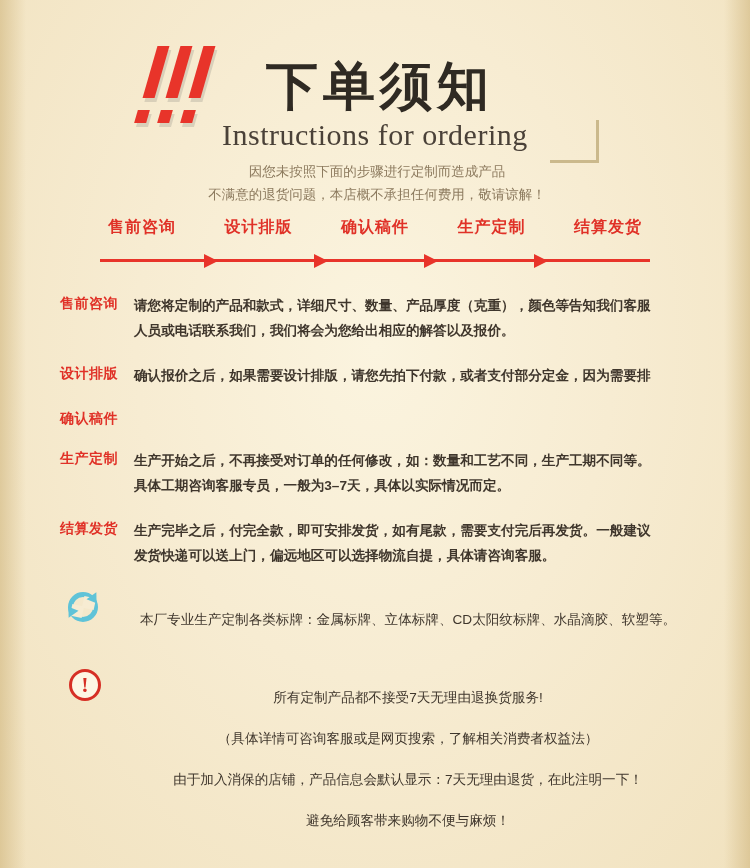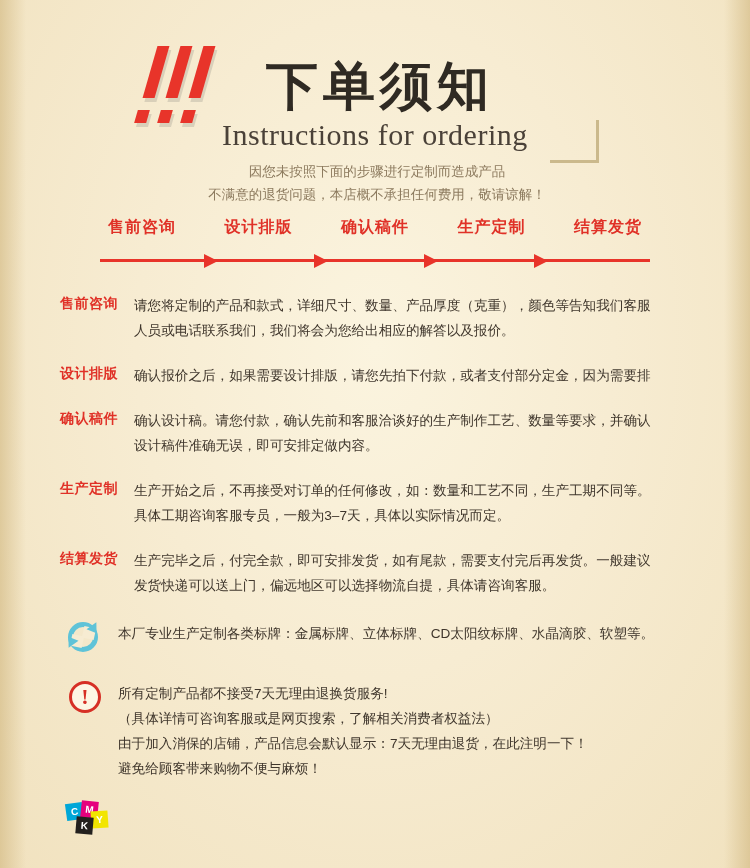"请您将定制的产品和款式，详细尺寸、数量、产品厚度（克重），颜色等告知我们客服" .row-text p { font-weight: none -> bold }
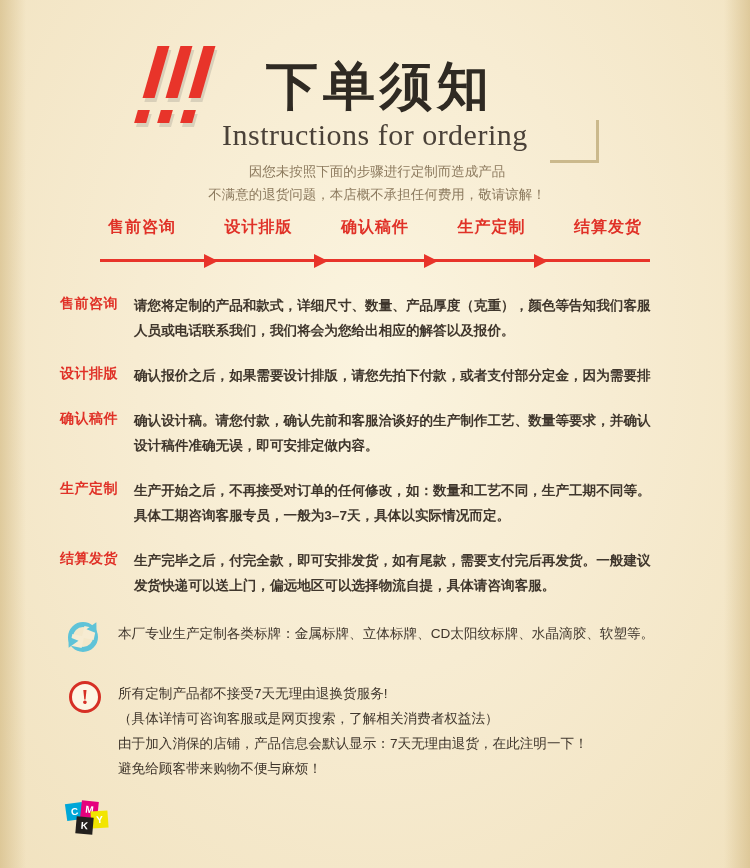"确认设计稿。请您付款，确认先前和客服洽谈好的生产制作工艺、数量等要求，并确认" div.row-text { html: <div> <p>确认设计稿。请您付款，确认先前和客服洽谈好的生产制作工艺、数量等要求，并确认</p> <p>设计稿件准确无误，即可安排定做内容。</p> </div> -> none }
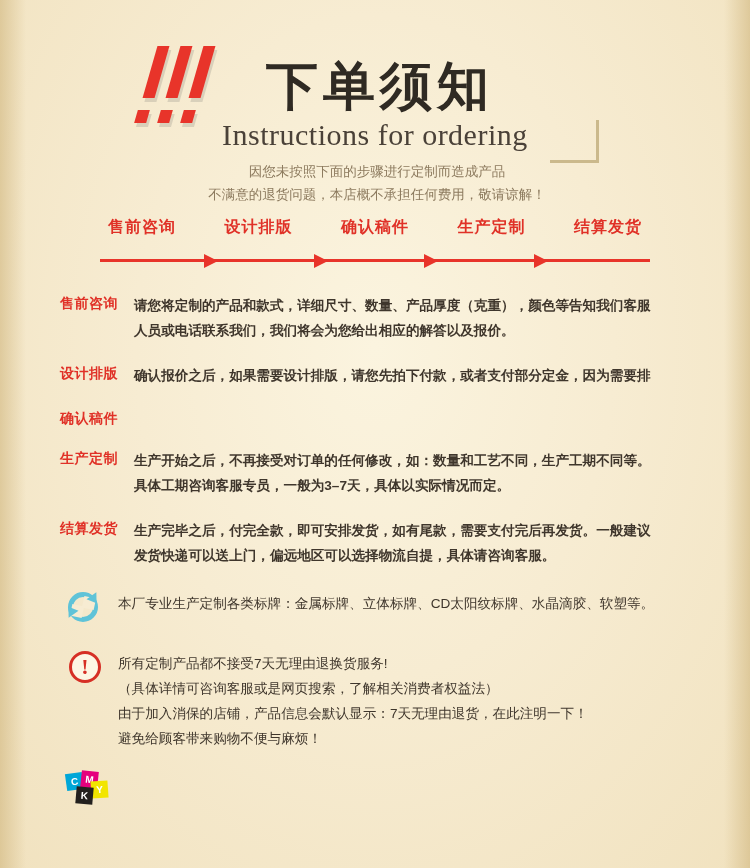"本厂专业生产定制各类标牌：金属标牌、立体标牌、CD太阳纹标牌、水晶滴胶、软塑等。" .note-text p { margin: 0 -> 16px; text-align: none -> center }
